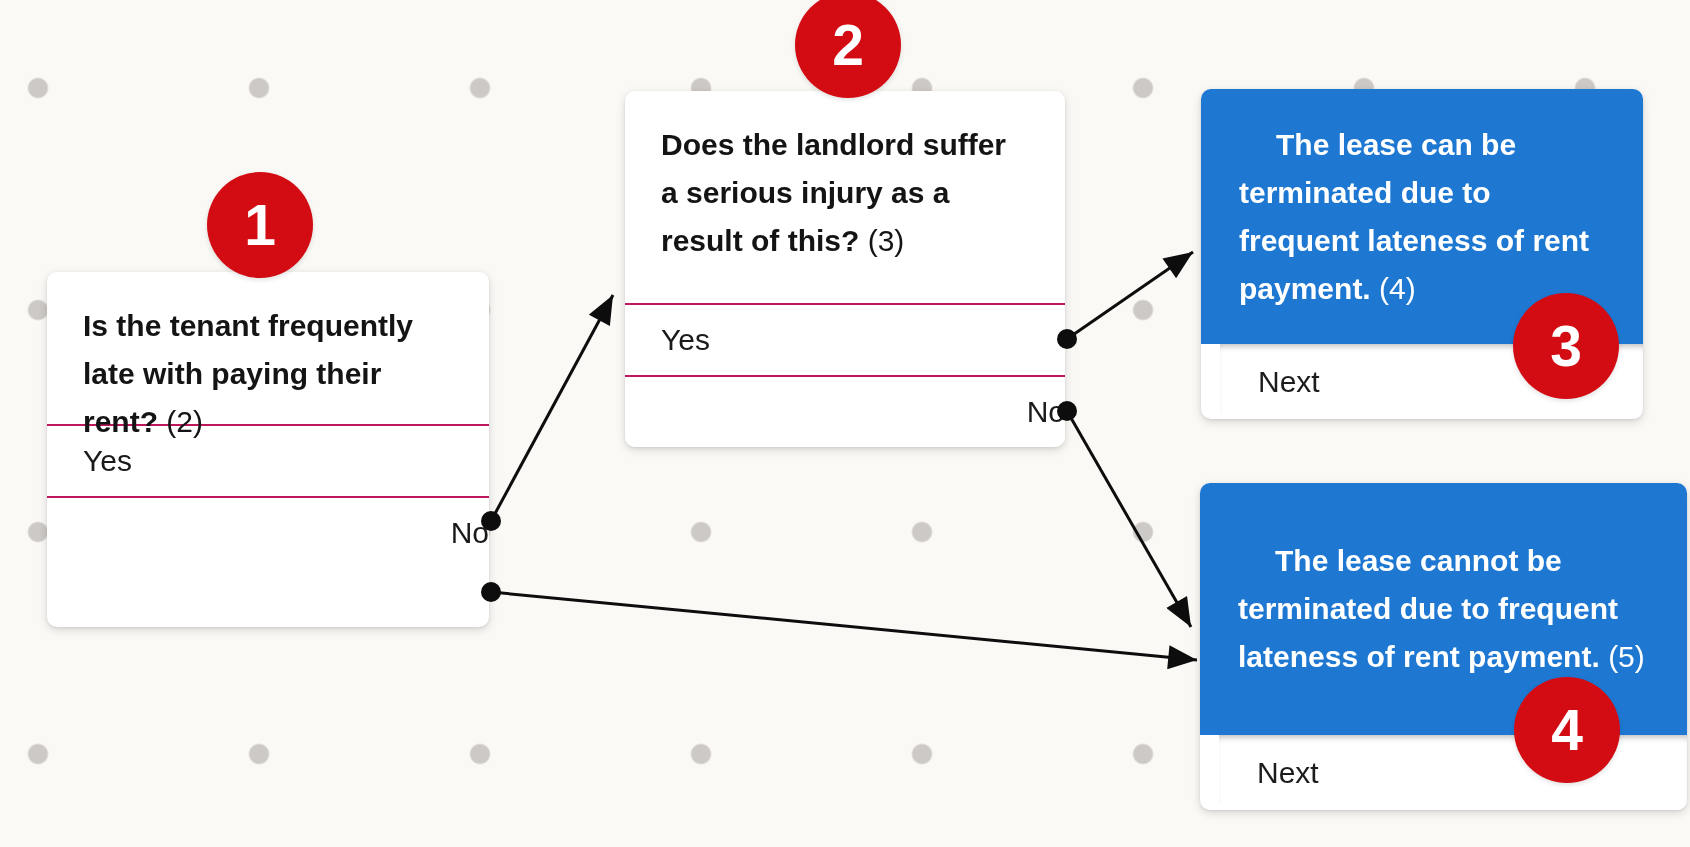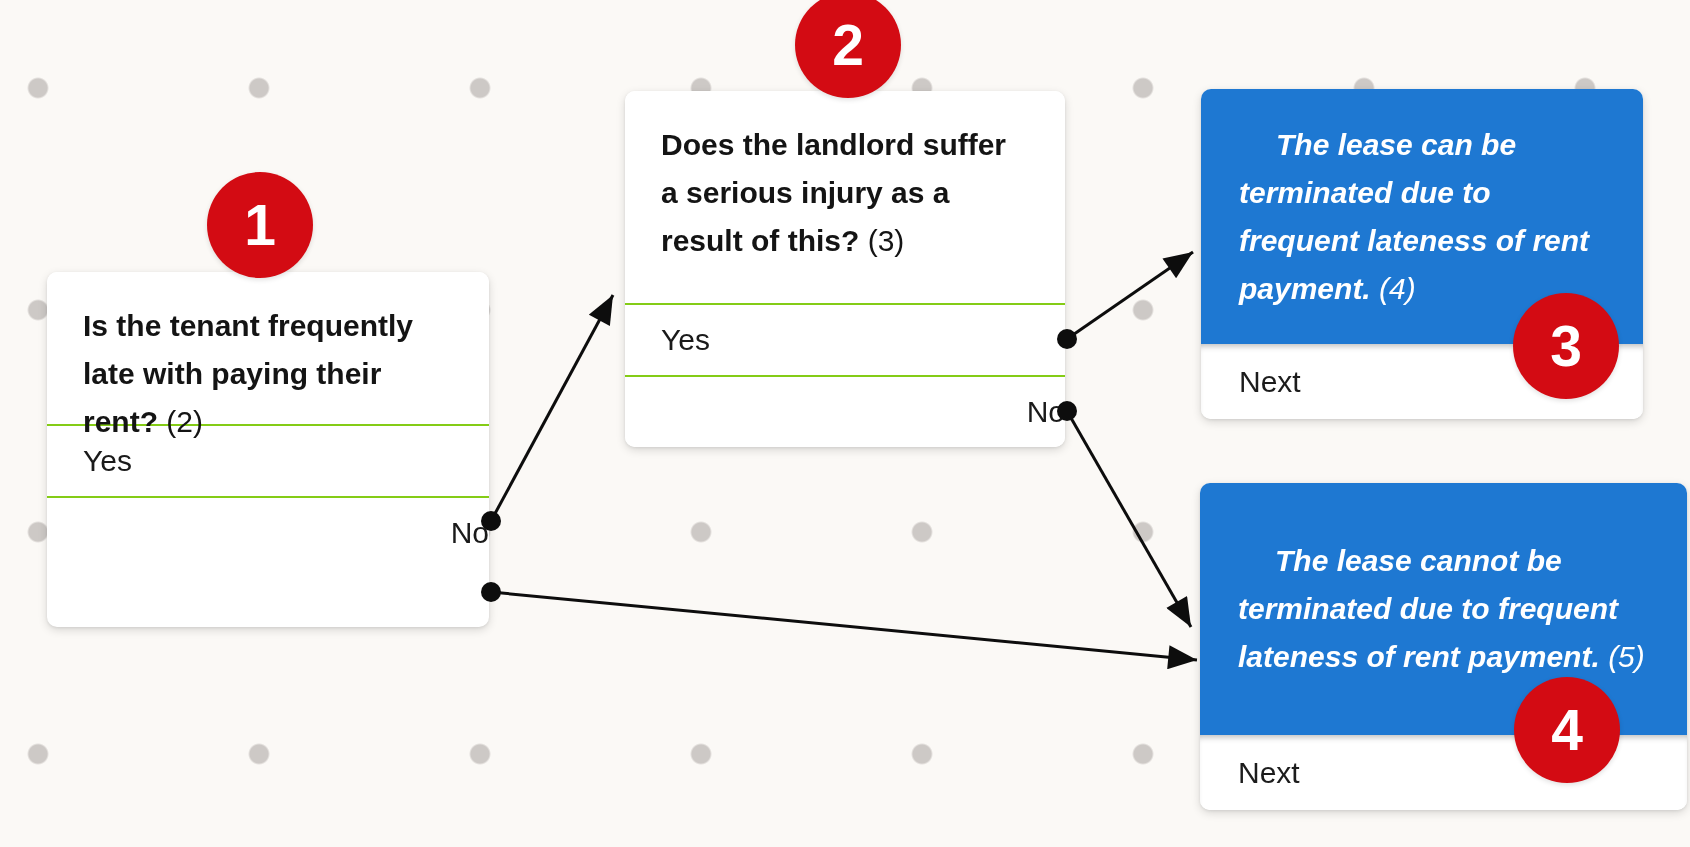"The lease can be terminated" .sec-msg { font-style: italic -> none }
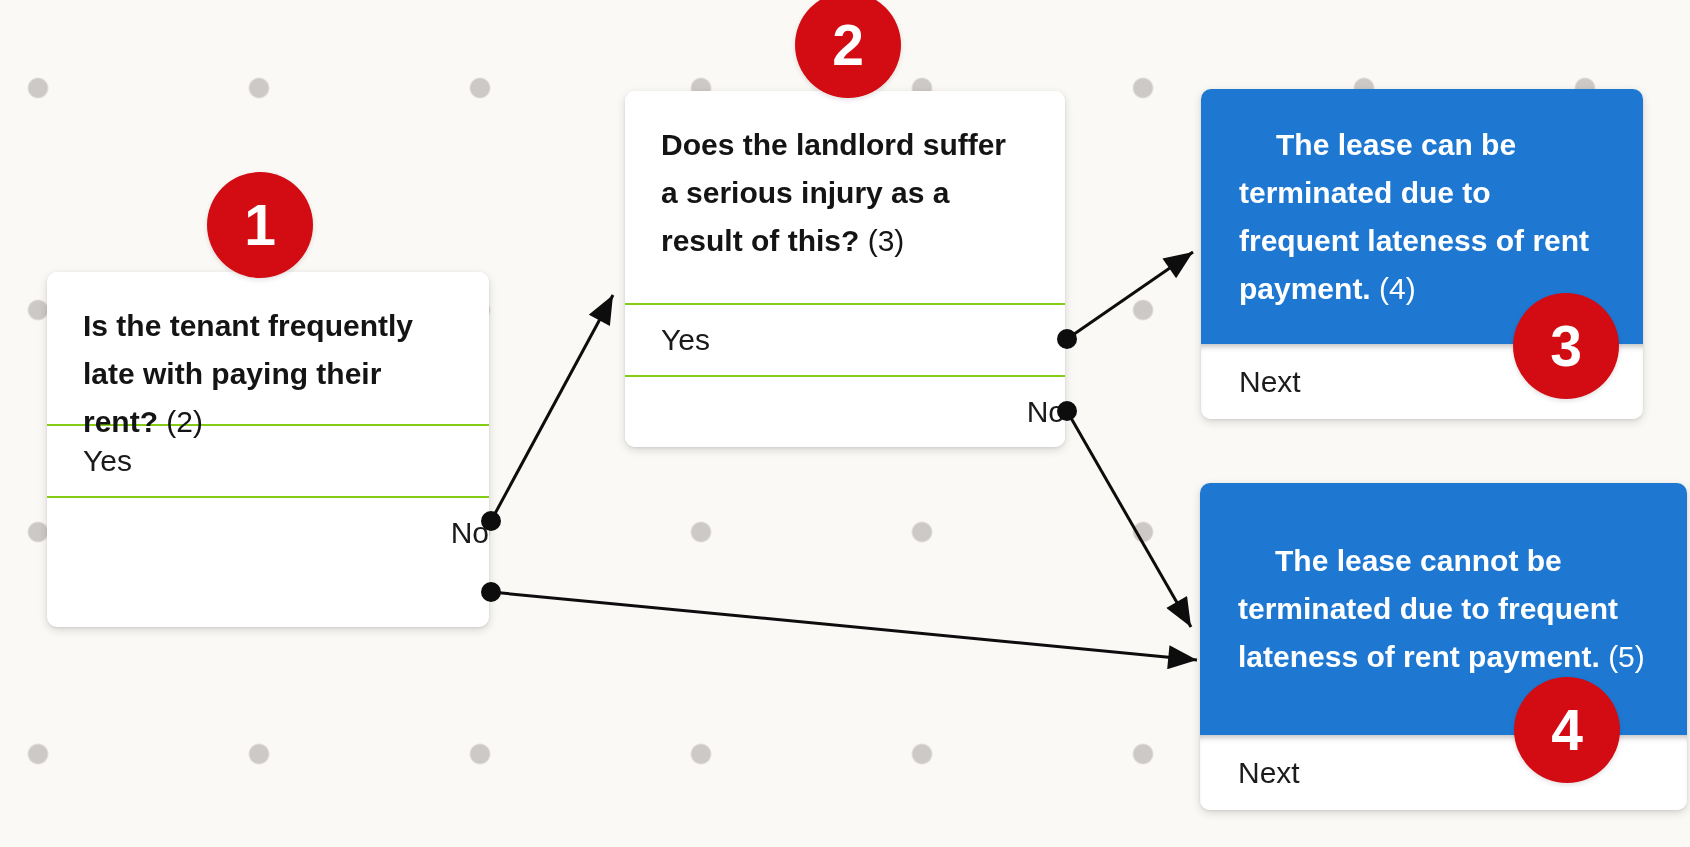"Yes" .opt { border-top: 2px solid #84cc16 -> 2px solid #be185d }
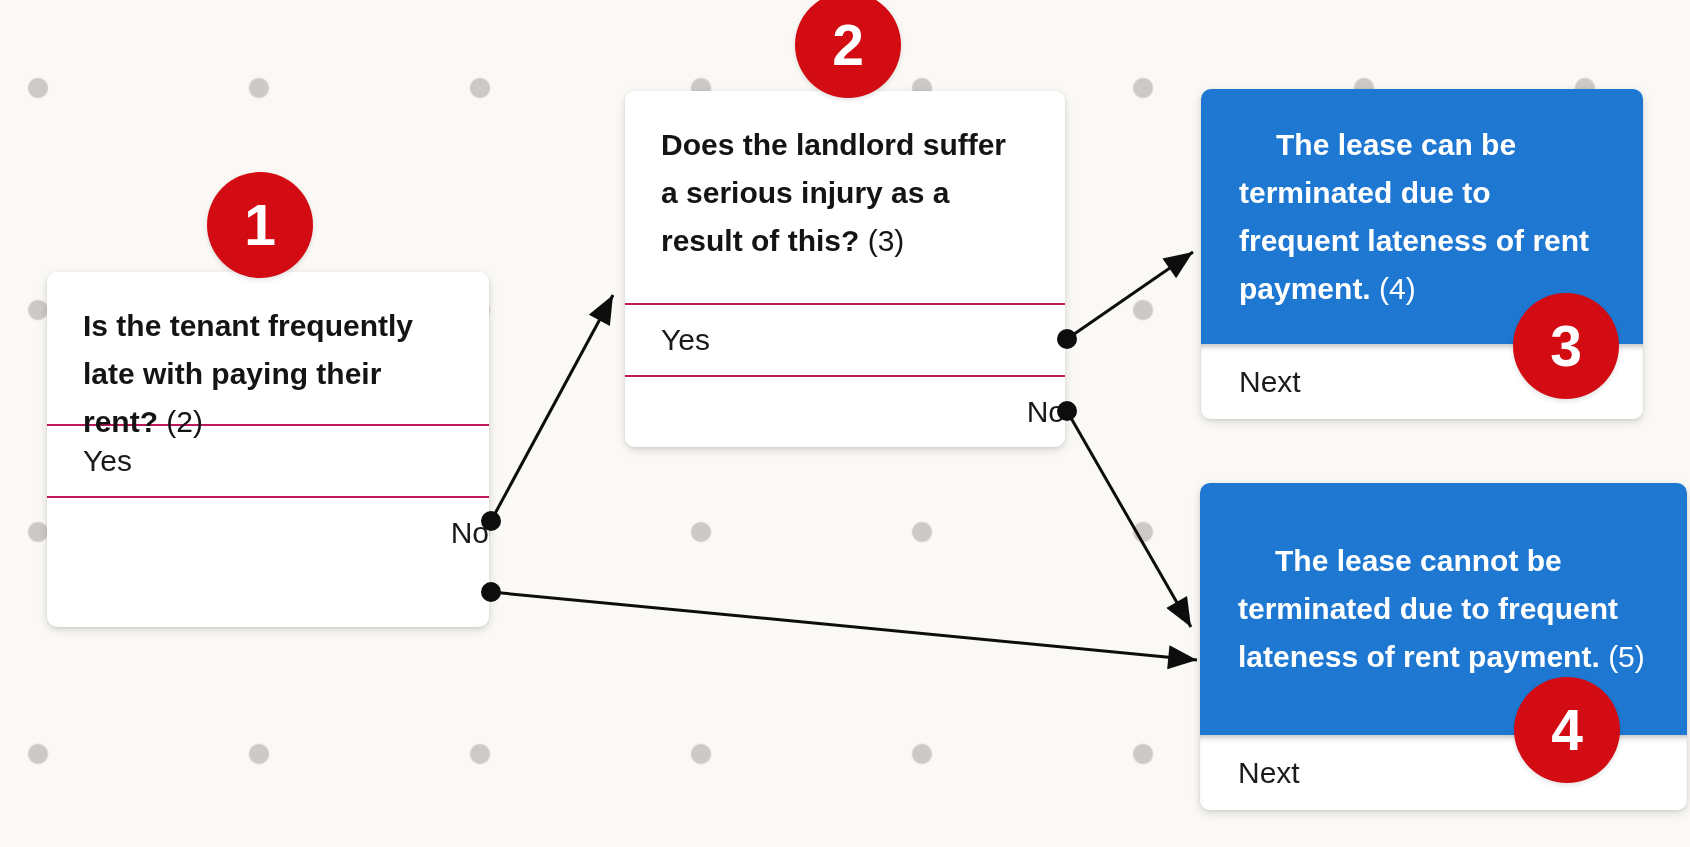"Next" .next { margin-left: none -> 19px }
